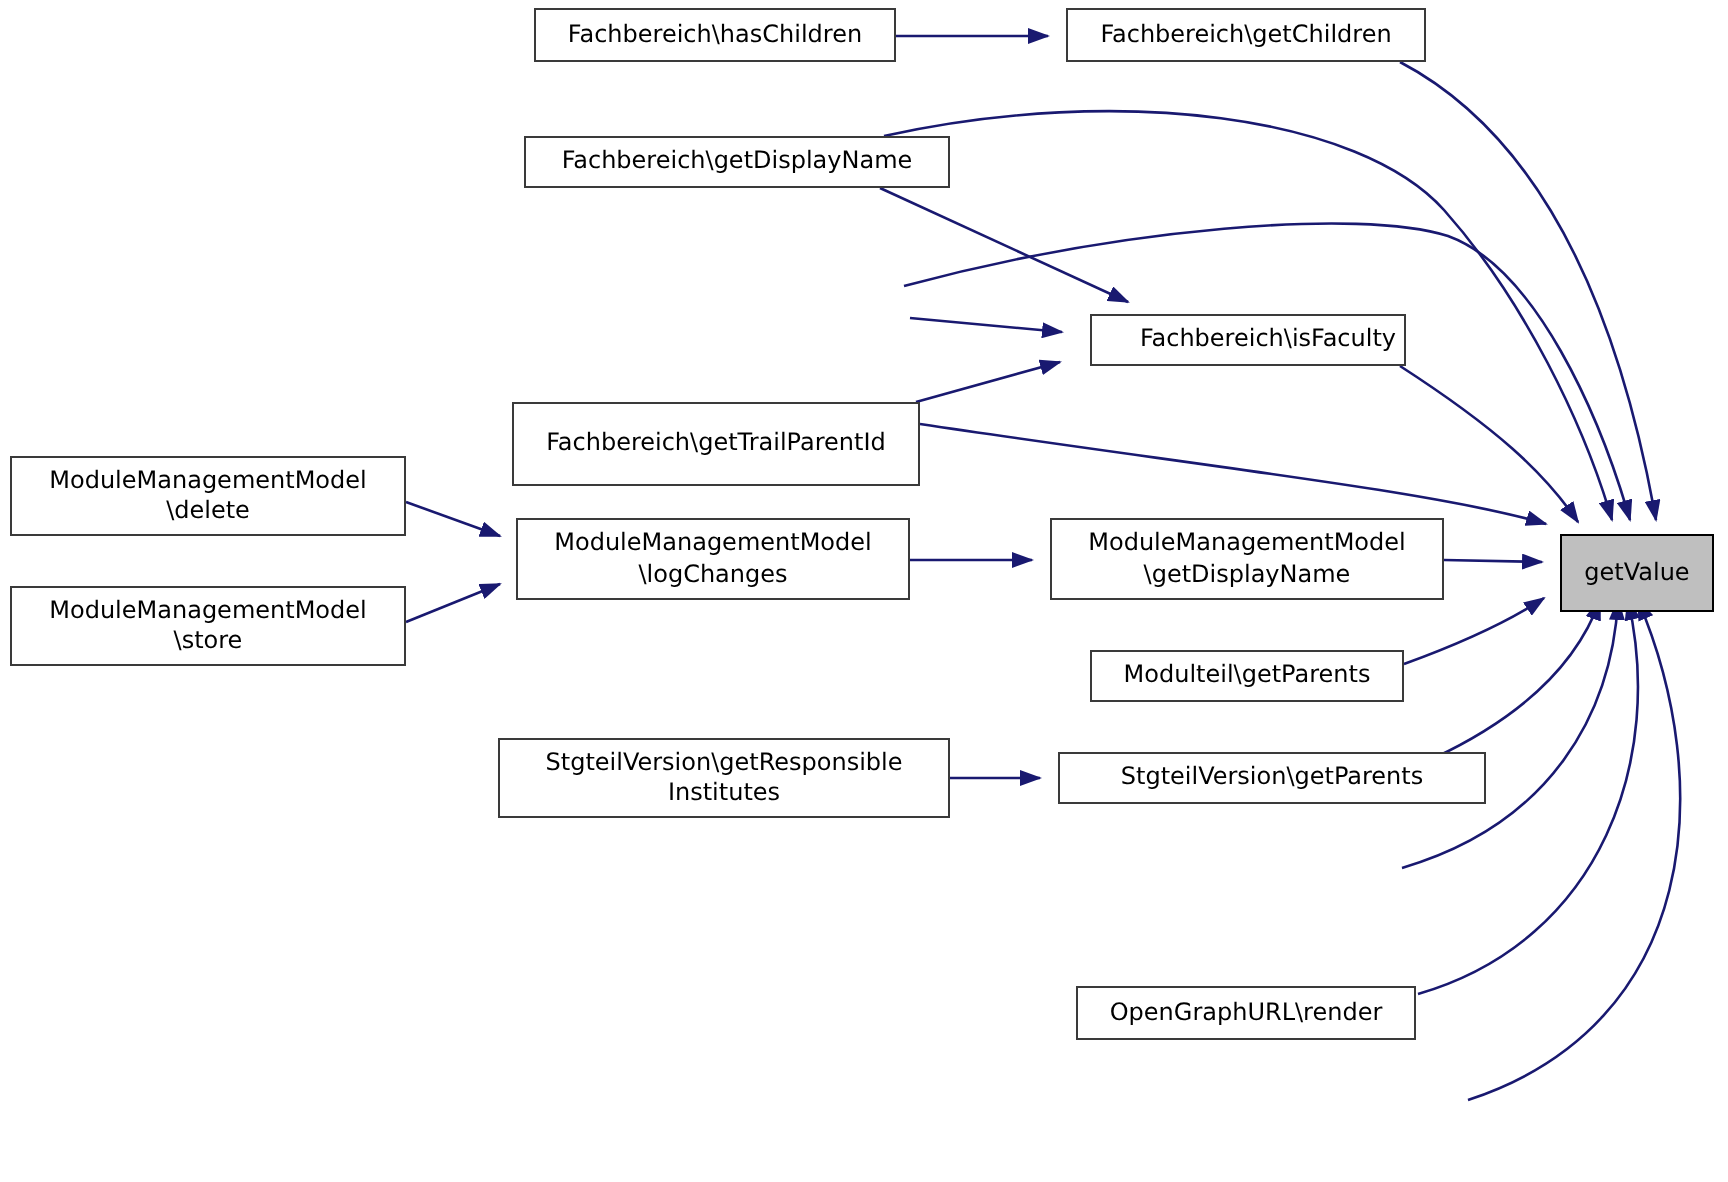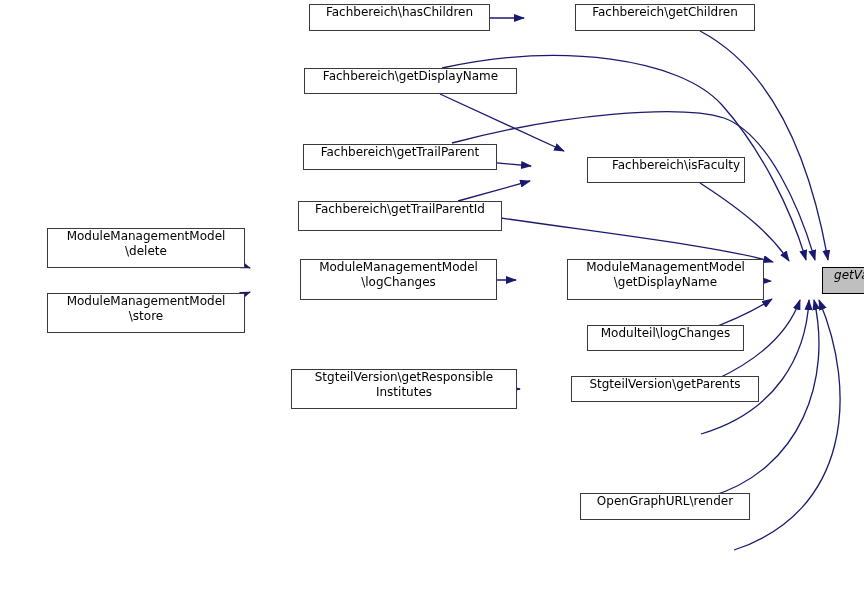"Fachbereich\hasChildren" .node { align-items: flex-start -> center; margin-left: 42px -> none }
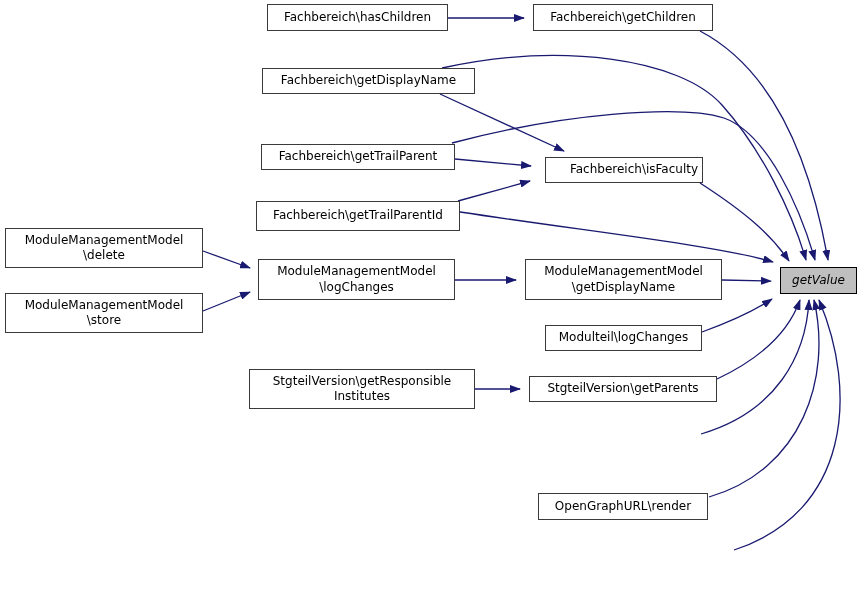"Fachbereich\getTrailParent" div.node { html: <div> <span>Fachbereich\getTrailParent</span> </div> -> none }
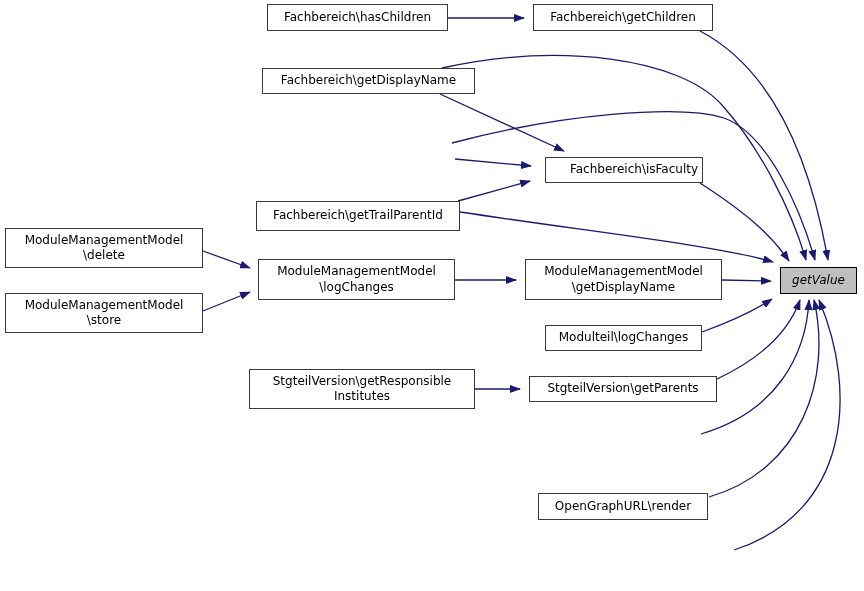"Fachbereich\getTrailParentId" div.node { height: 30px -> 42px }
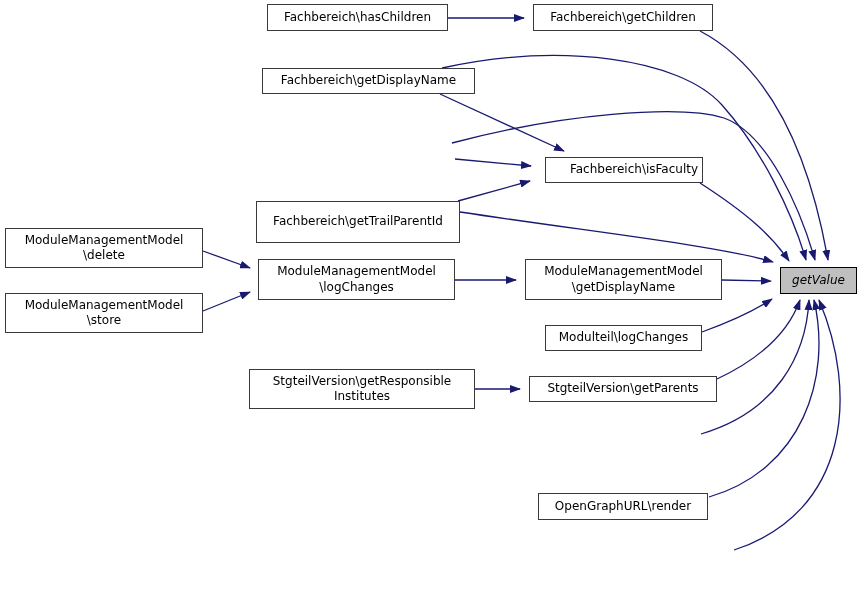"getValue" div.node { font-style: italic -> none; height: 27px -> 39px }
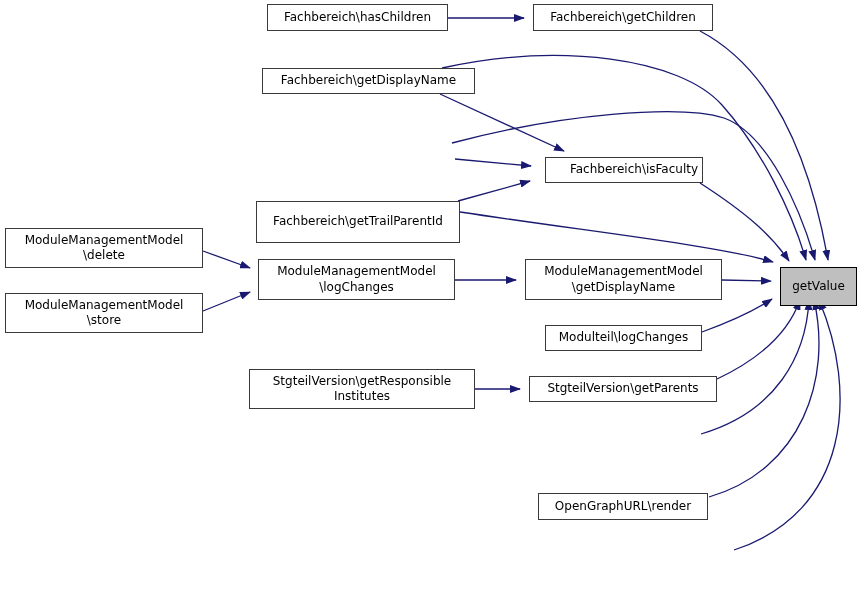"Modulteil\logChanges" span.label { text: logChanges -> getParents }
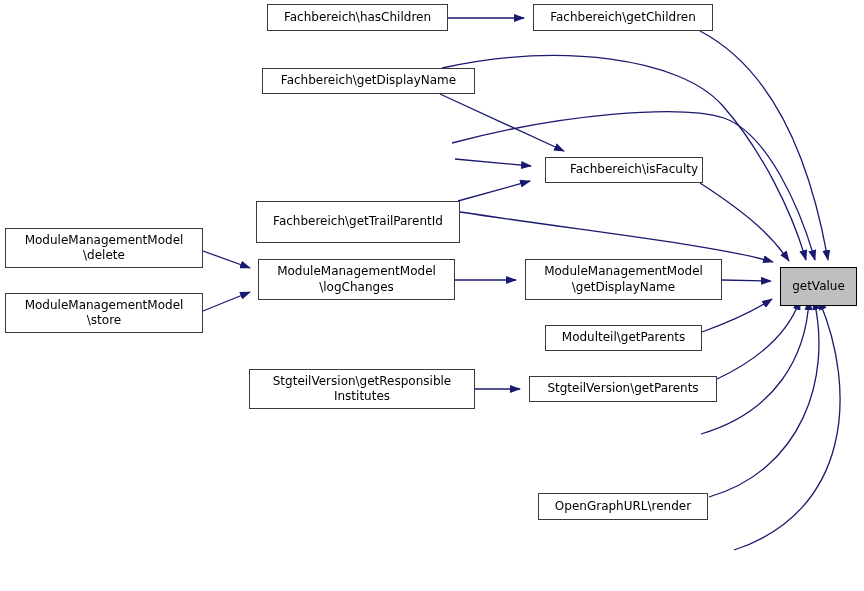"StgteilVersion\getParents" div.node { width: 188px -> 214px }
